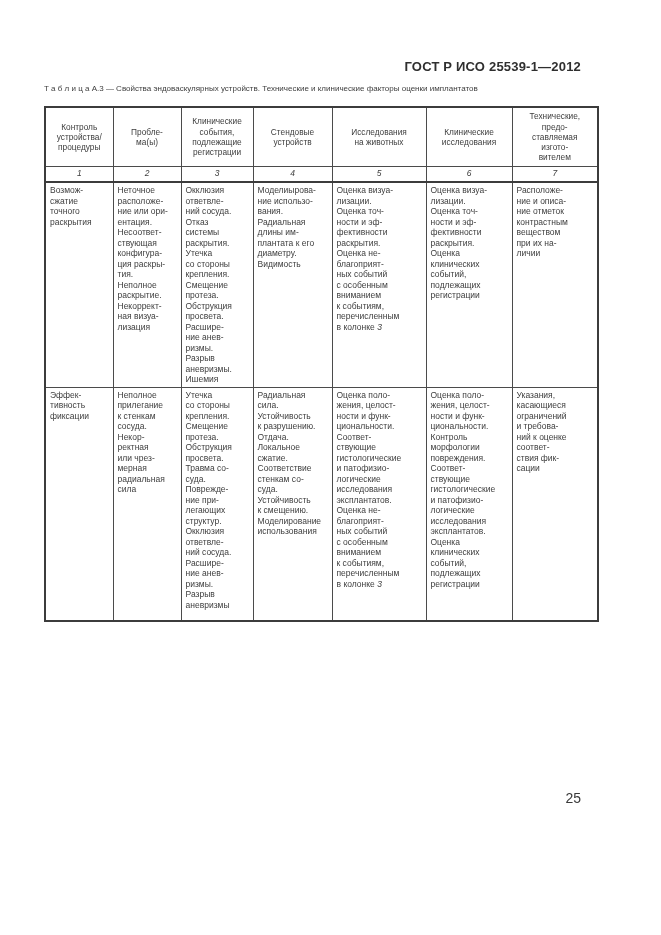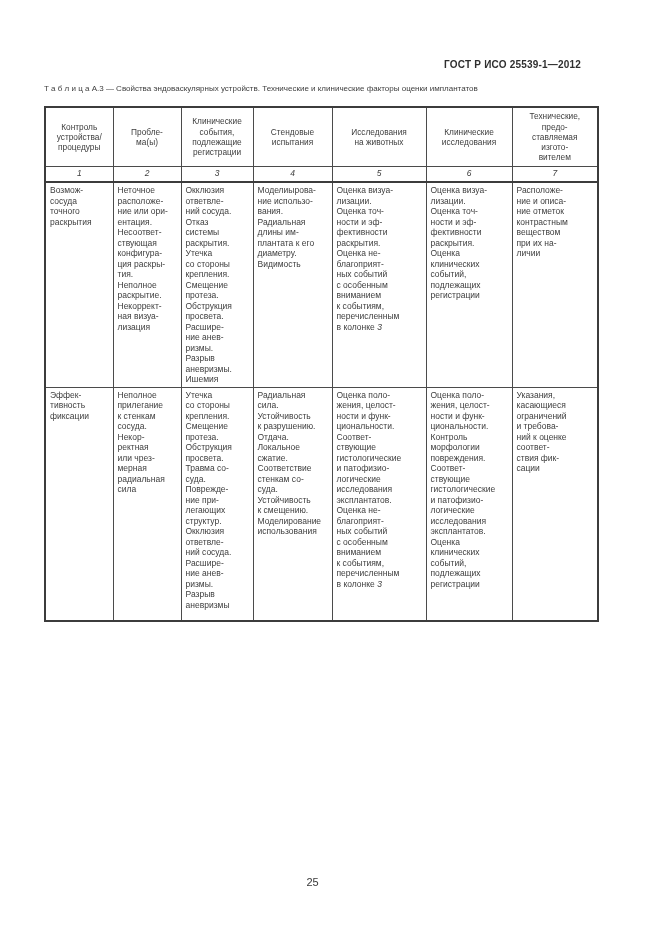"ГОСТ Р ИСО 25539-1—2012" .doc-header { font-size: 10px -> 13px }
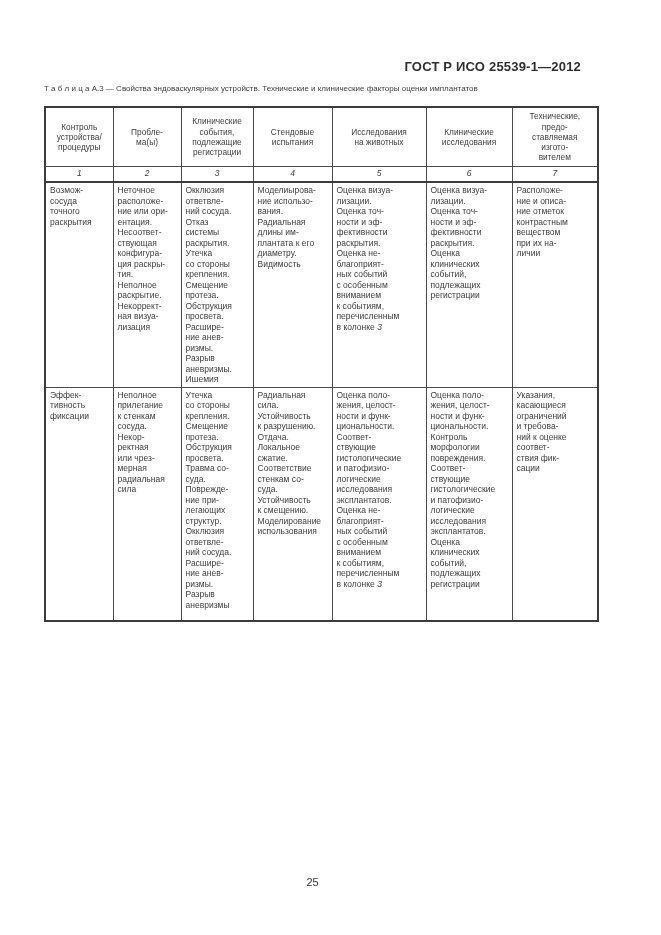"Стендовые" th { text: испытания -> устройств }
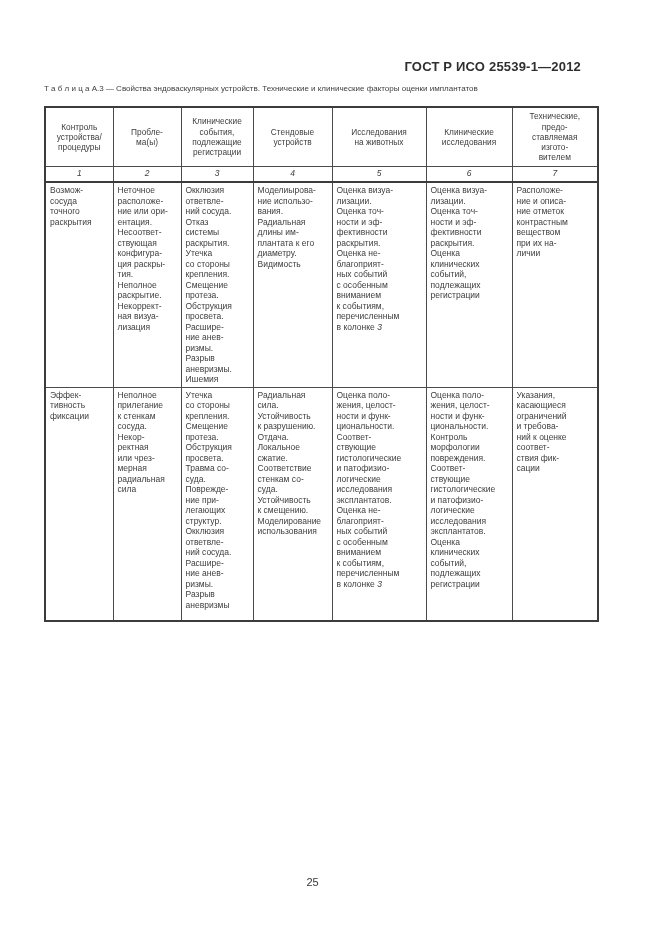"Возмож-" td { text: сосуда -> сжатие }
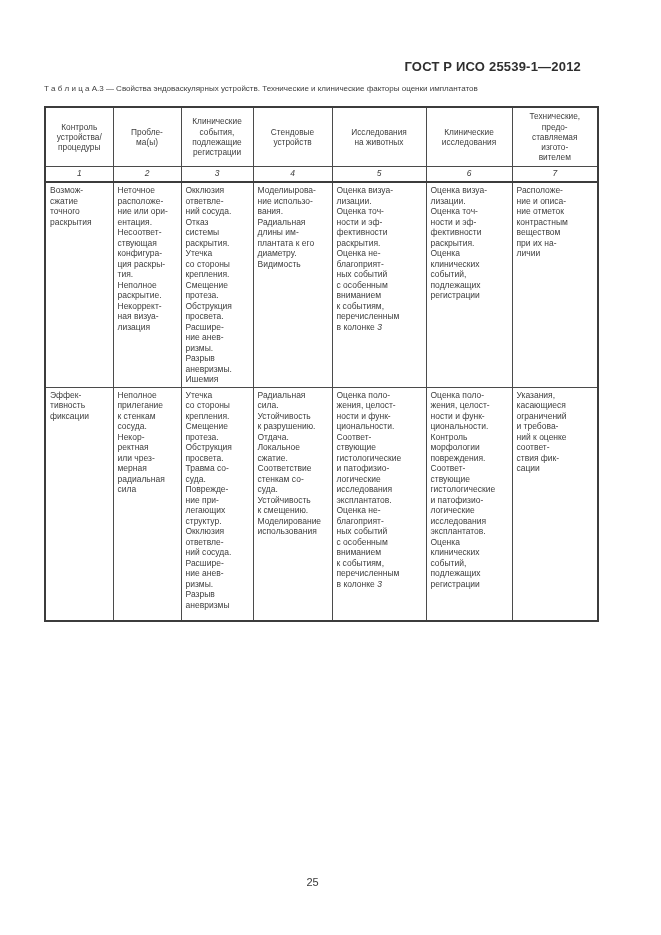"25" .page-number { font-size: 11px -> 14px; text-align: center -> right; top: 876px -> 790px }
